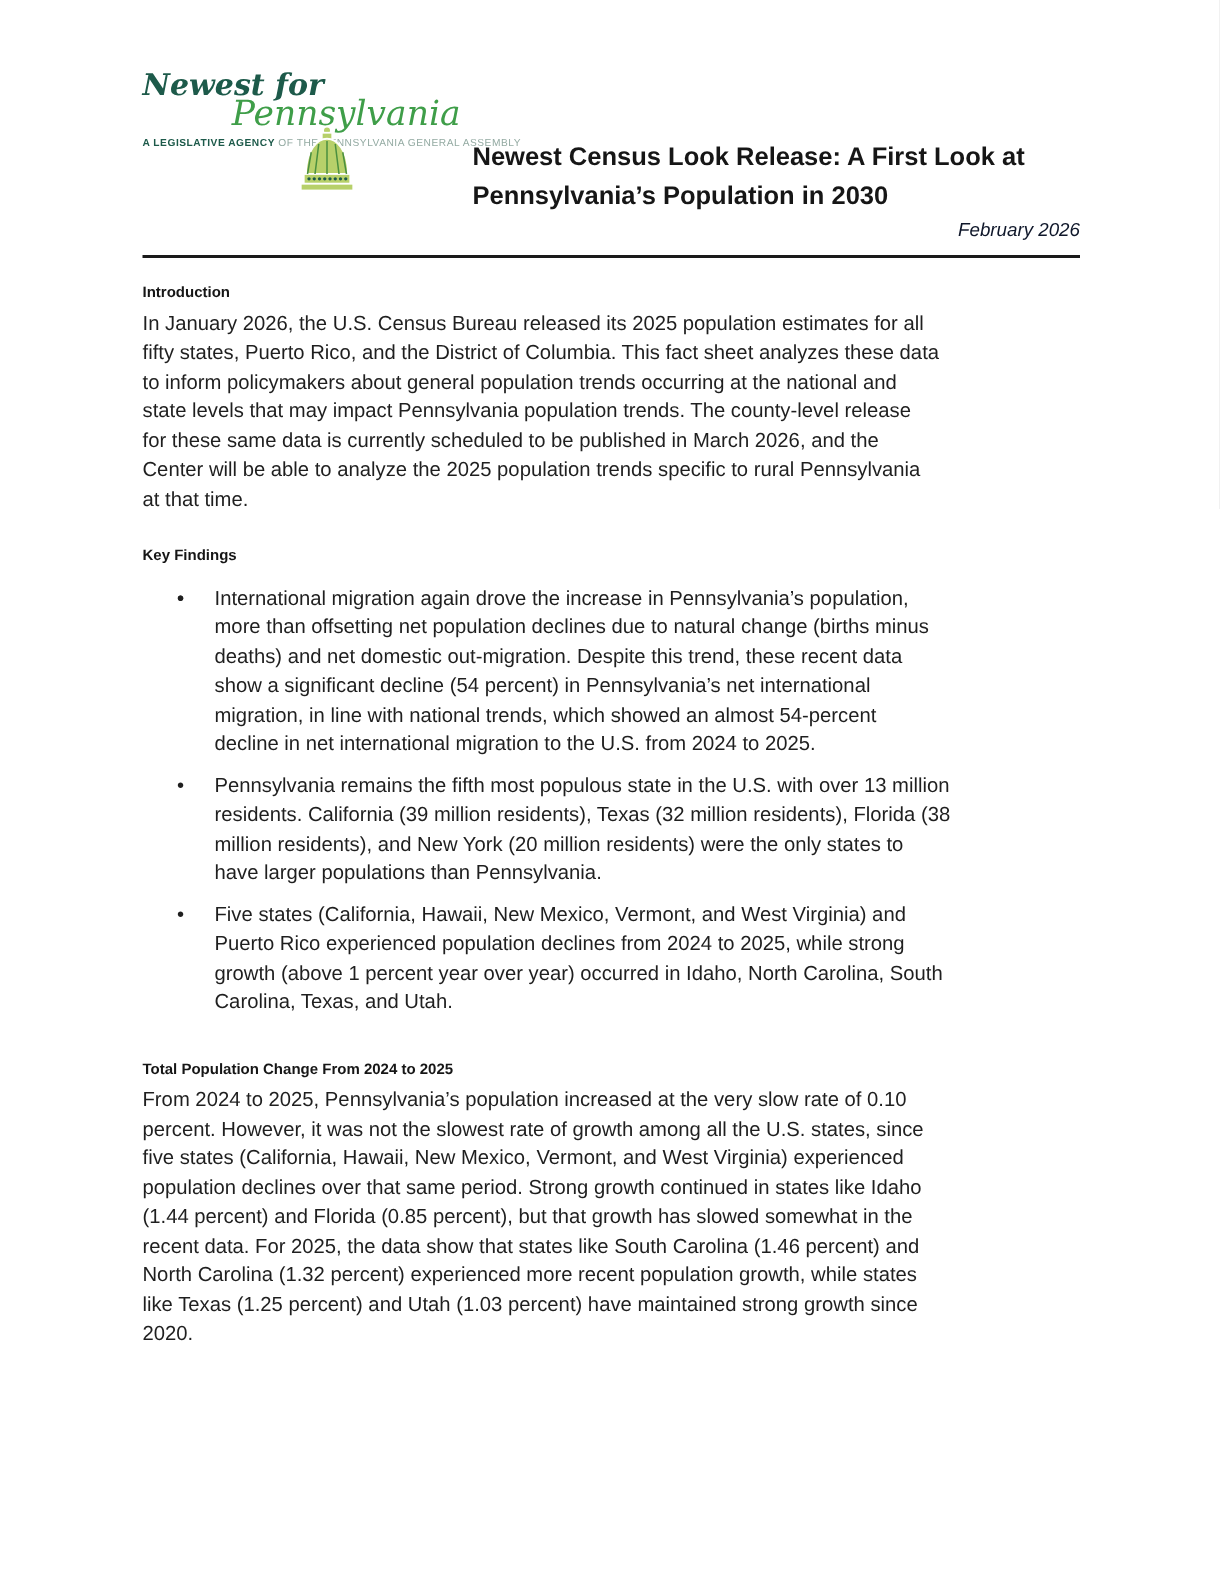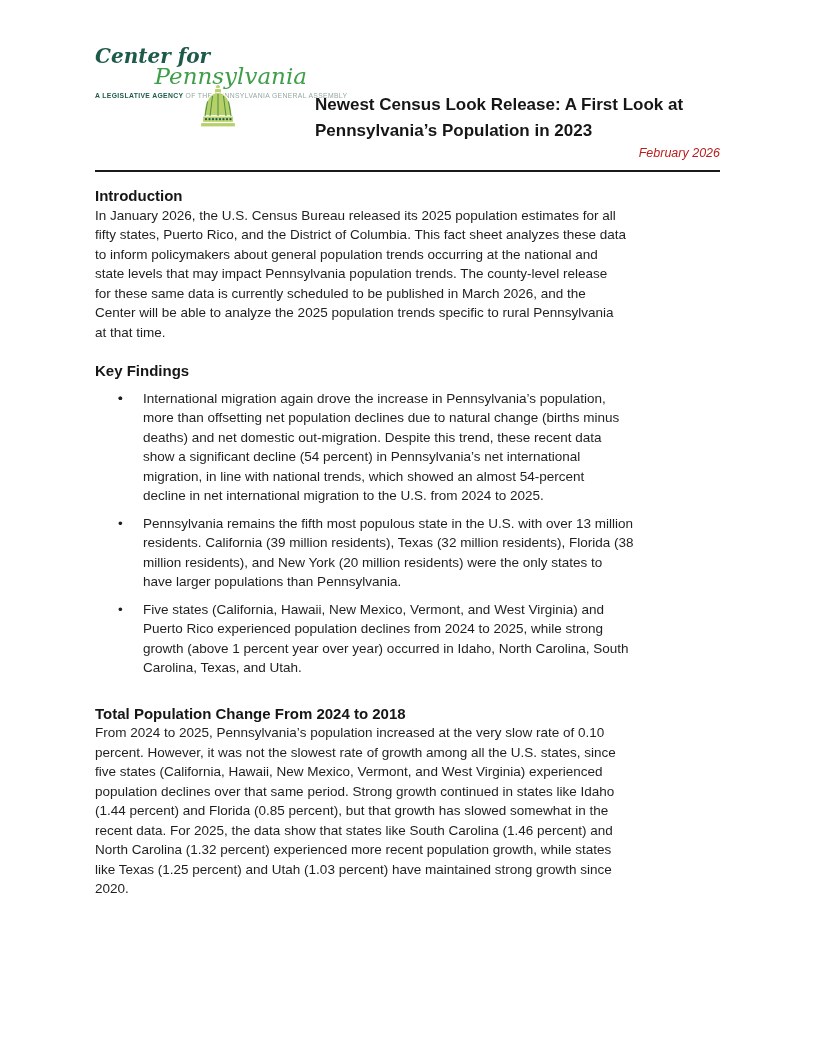"Center for" div.logo-centerfor { text: Center -> Newest }
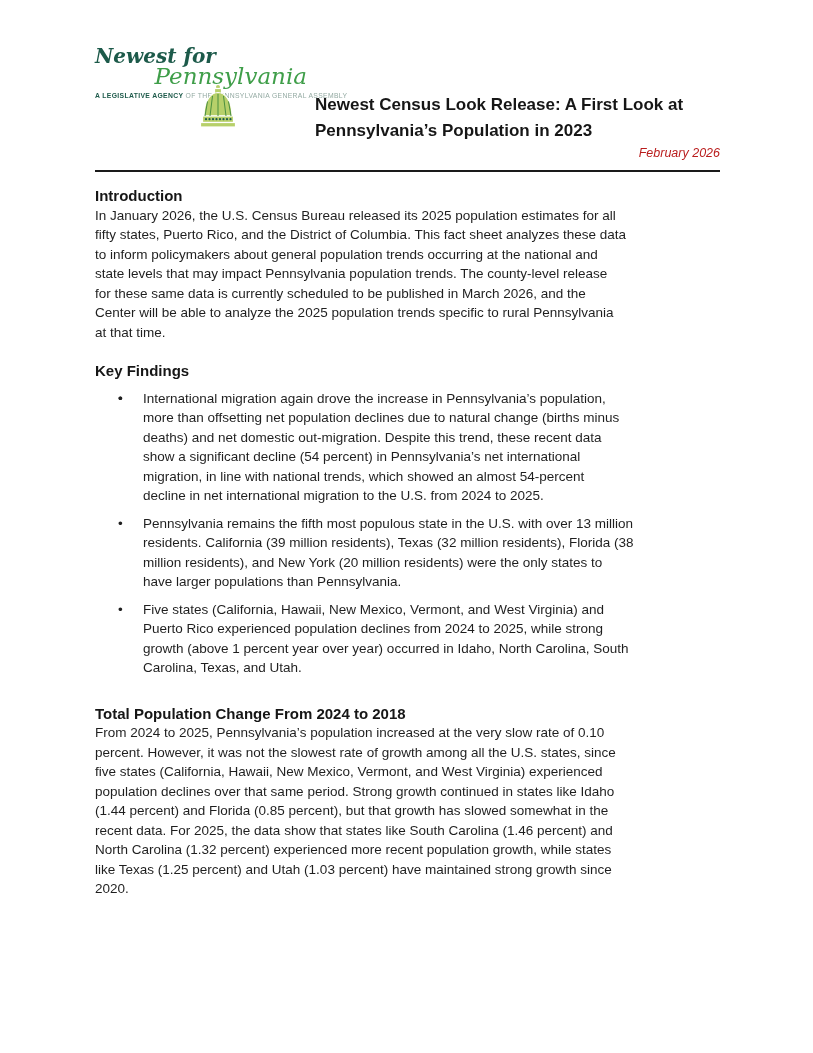"Pennsylvania’s Population in 2023" div { text: 2023 -> 2030 }
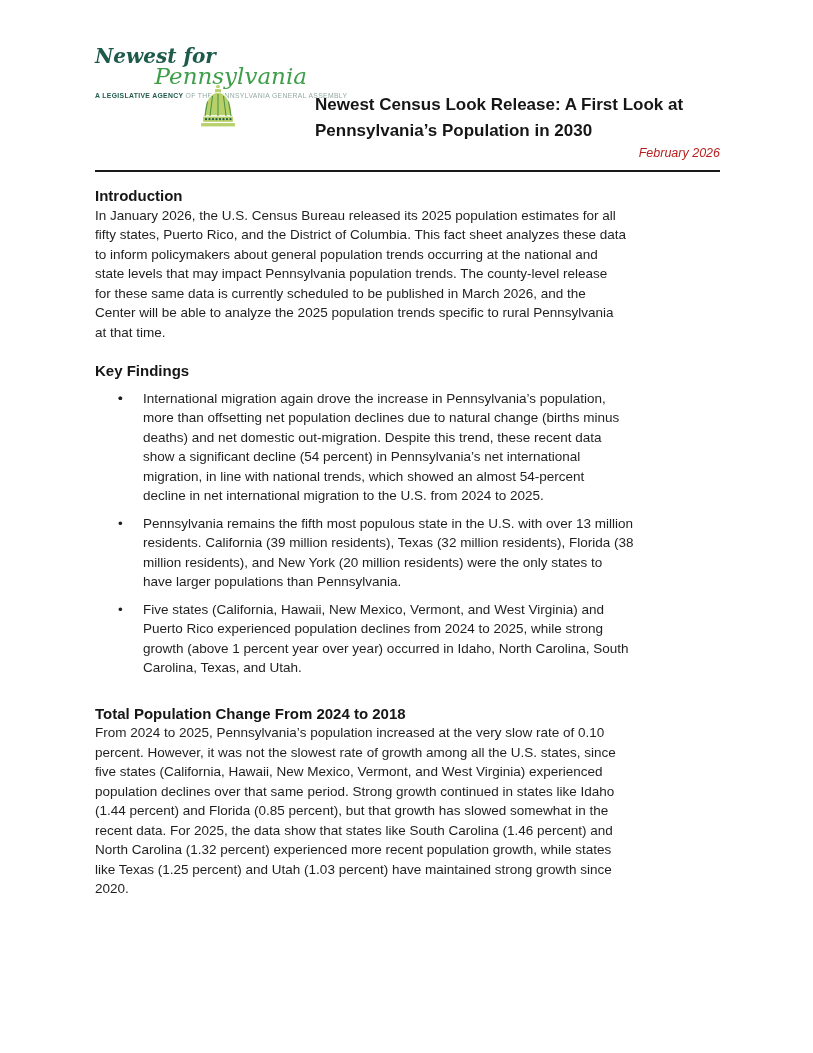"February 2026" .doc-date { color: #b91c1c -> #0f172a }
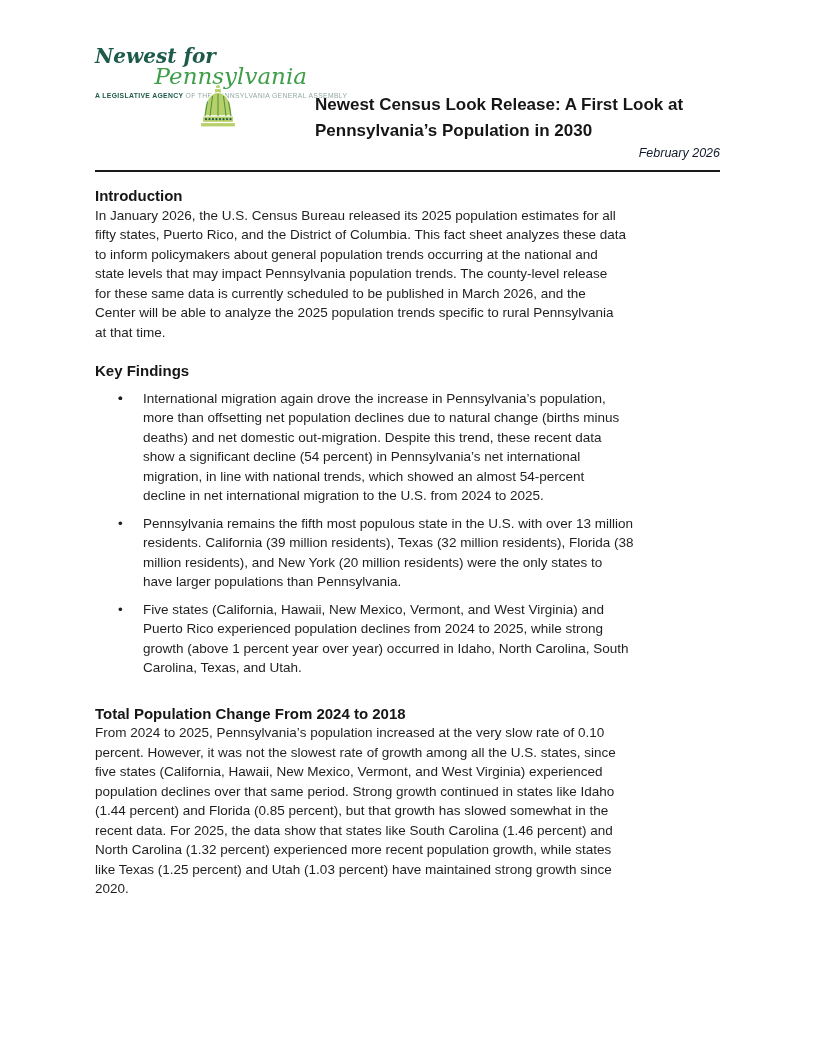"Introduction" .content h3 { font-size: 15px -> 10px }
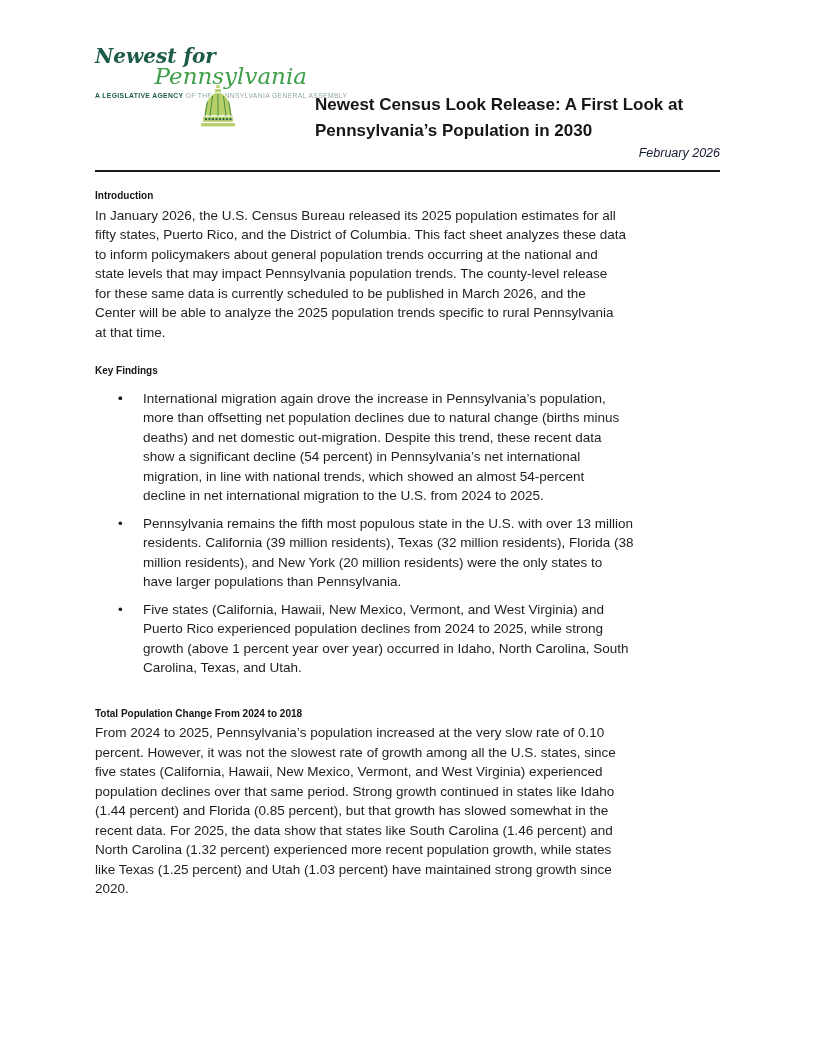"Total Population Change From 2024" h3.gap-heading-lg { text: 2018 -> 2025 }
